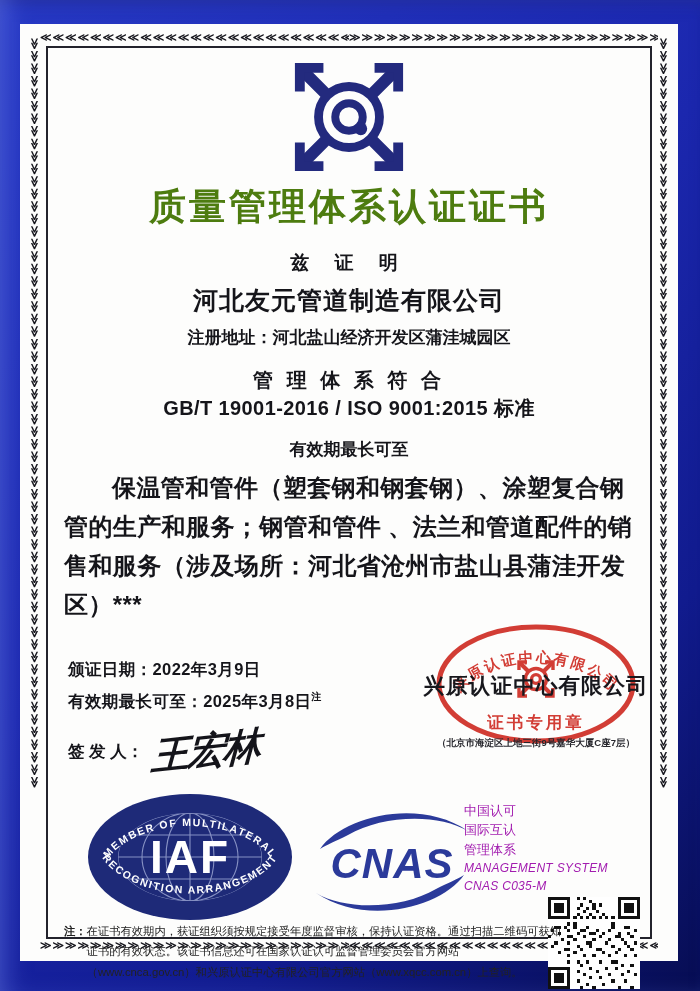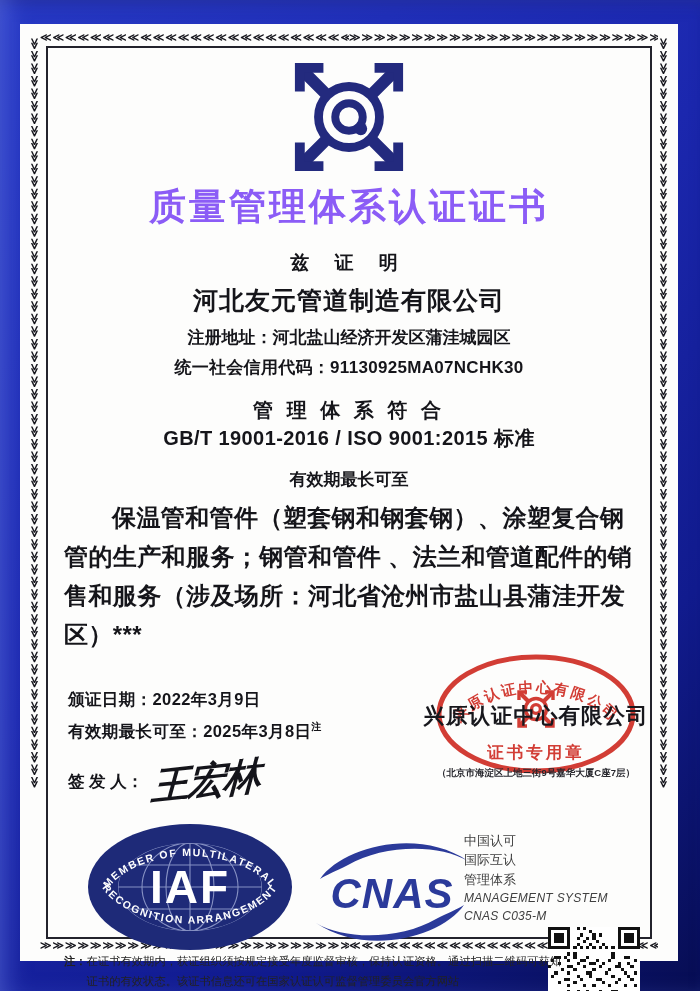"质量管理体系认证证书" .cert-title { color: #8b5cf6 -> #4d7c0f }
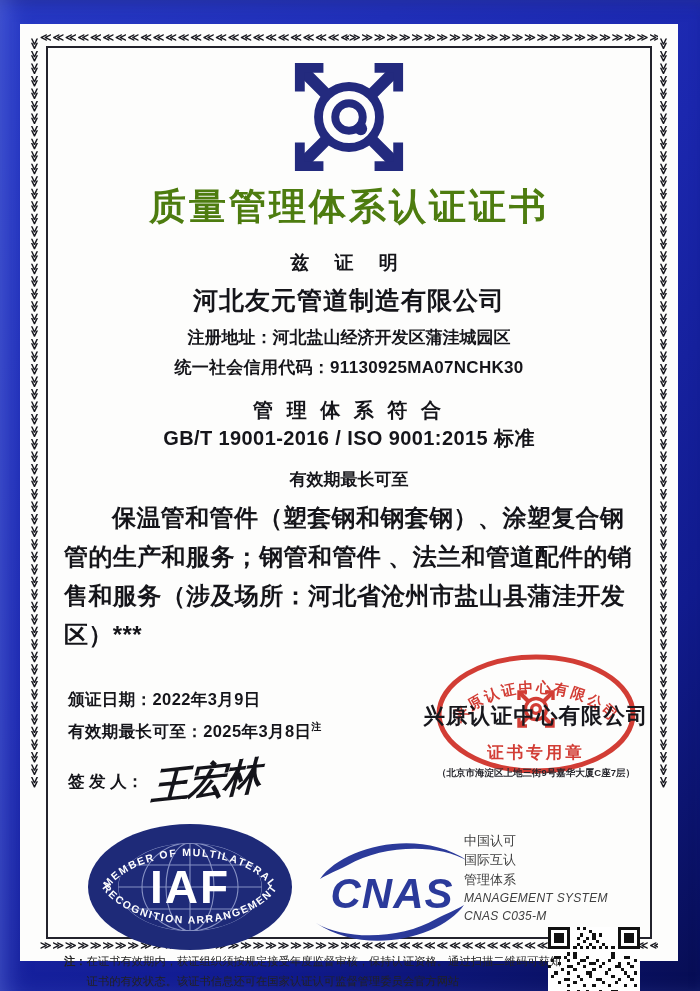"统一社会信用代码：91130925MA07NCHK30" div.code { html: <div>统一社会信用代码：91130925MA07NCHK30</div> -> none }
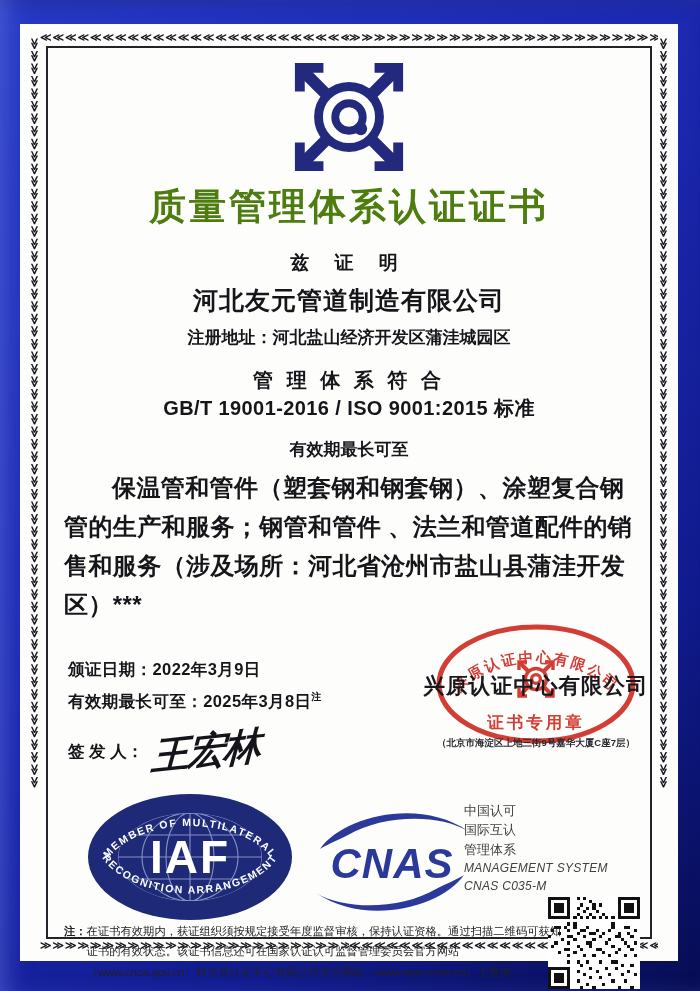"中国认可" .accred { color: #404040 -> #a21caf }
